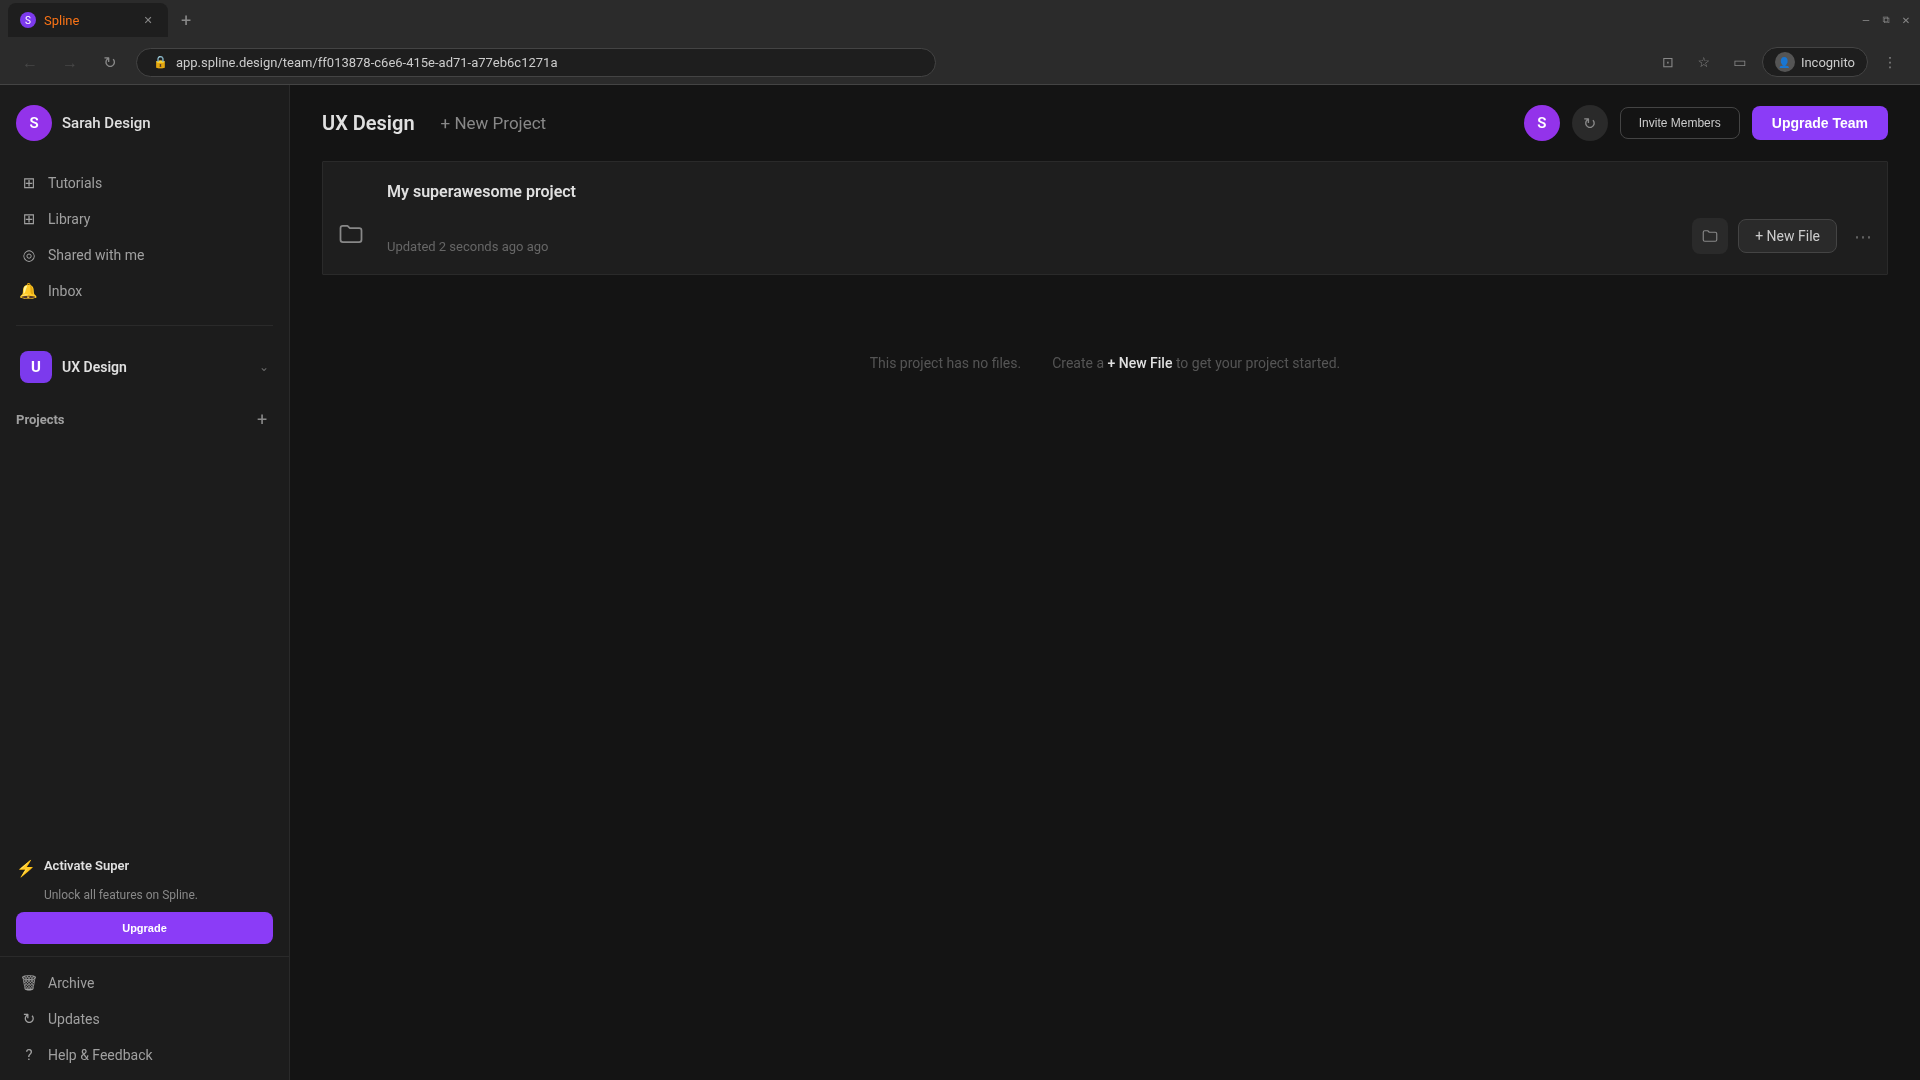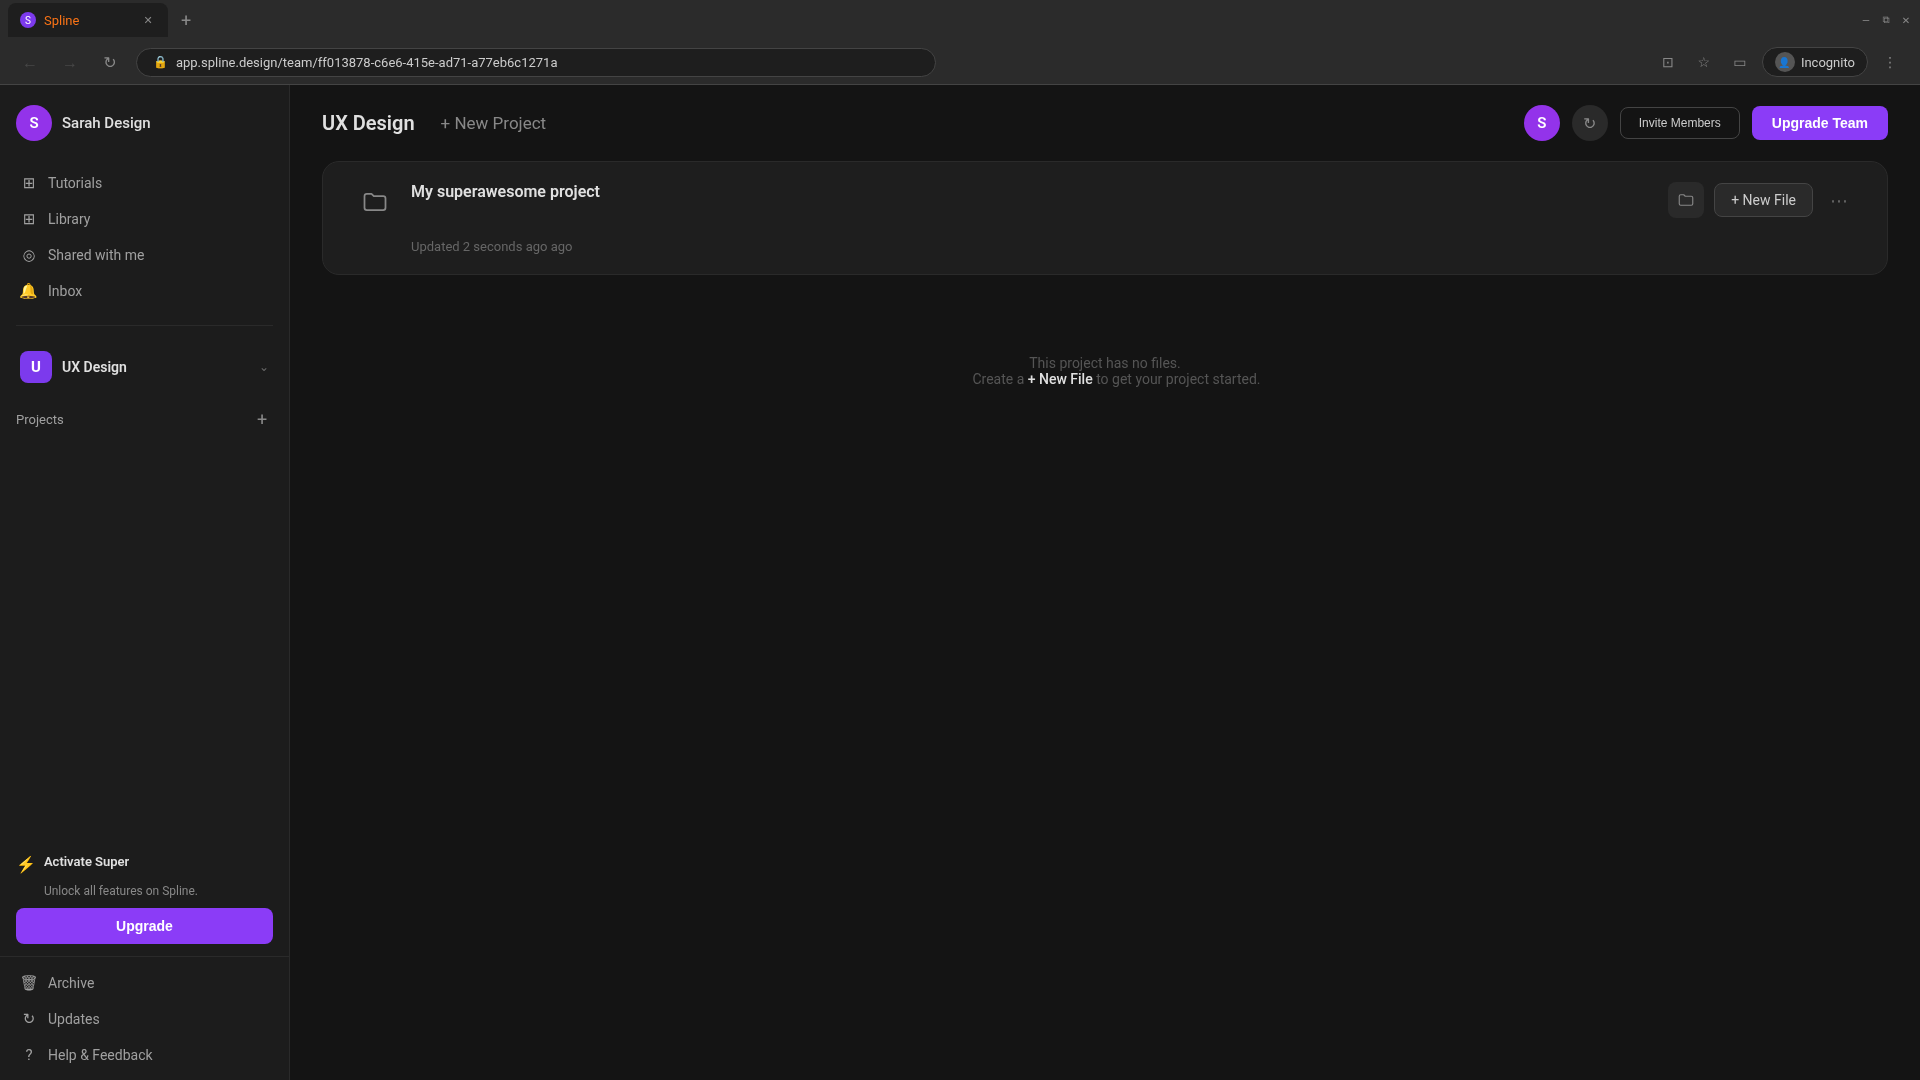"My superawesome project" .project-card { align-items: flex-start -> flex-end; border-radius: 17px -> 1px; padding: 20px 32px -> 20px 8px }
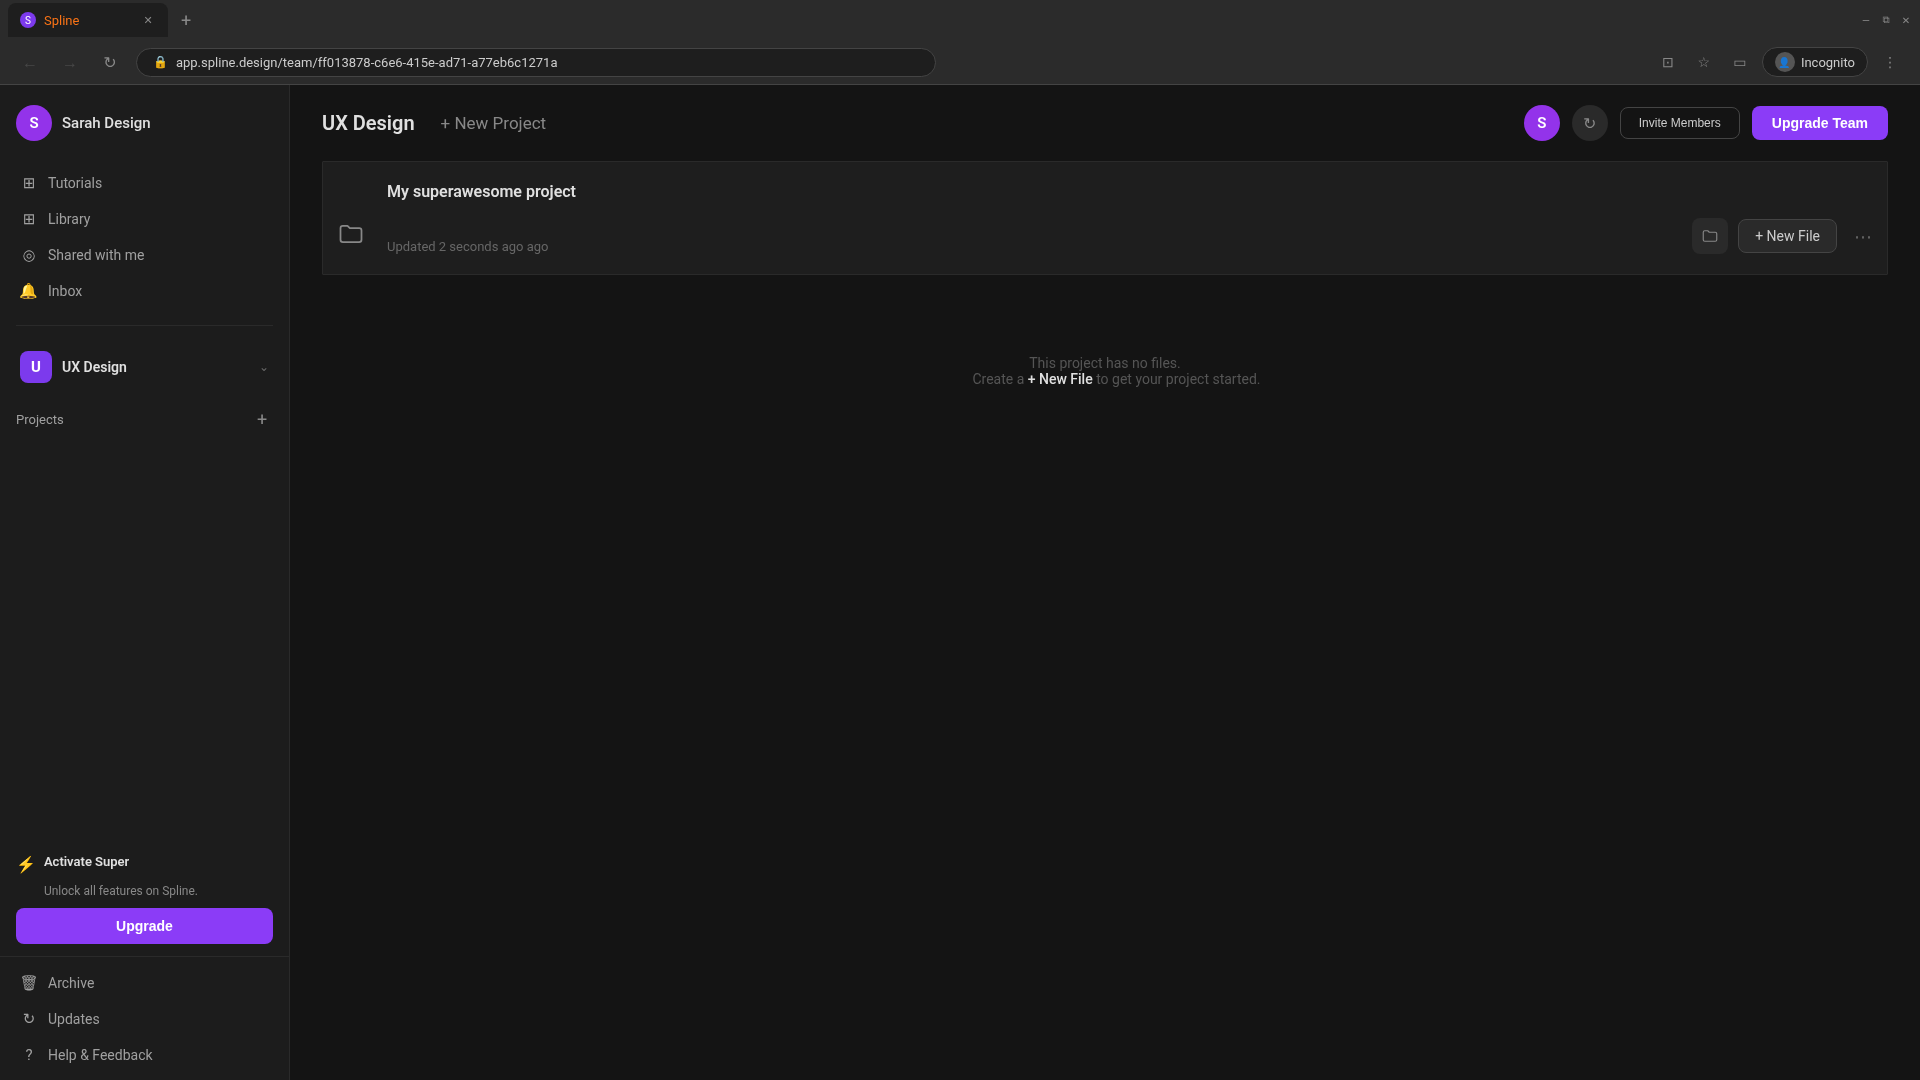"This project has no files." .empty-state { flex-direction: column -> row; gap: none -> 8px }
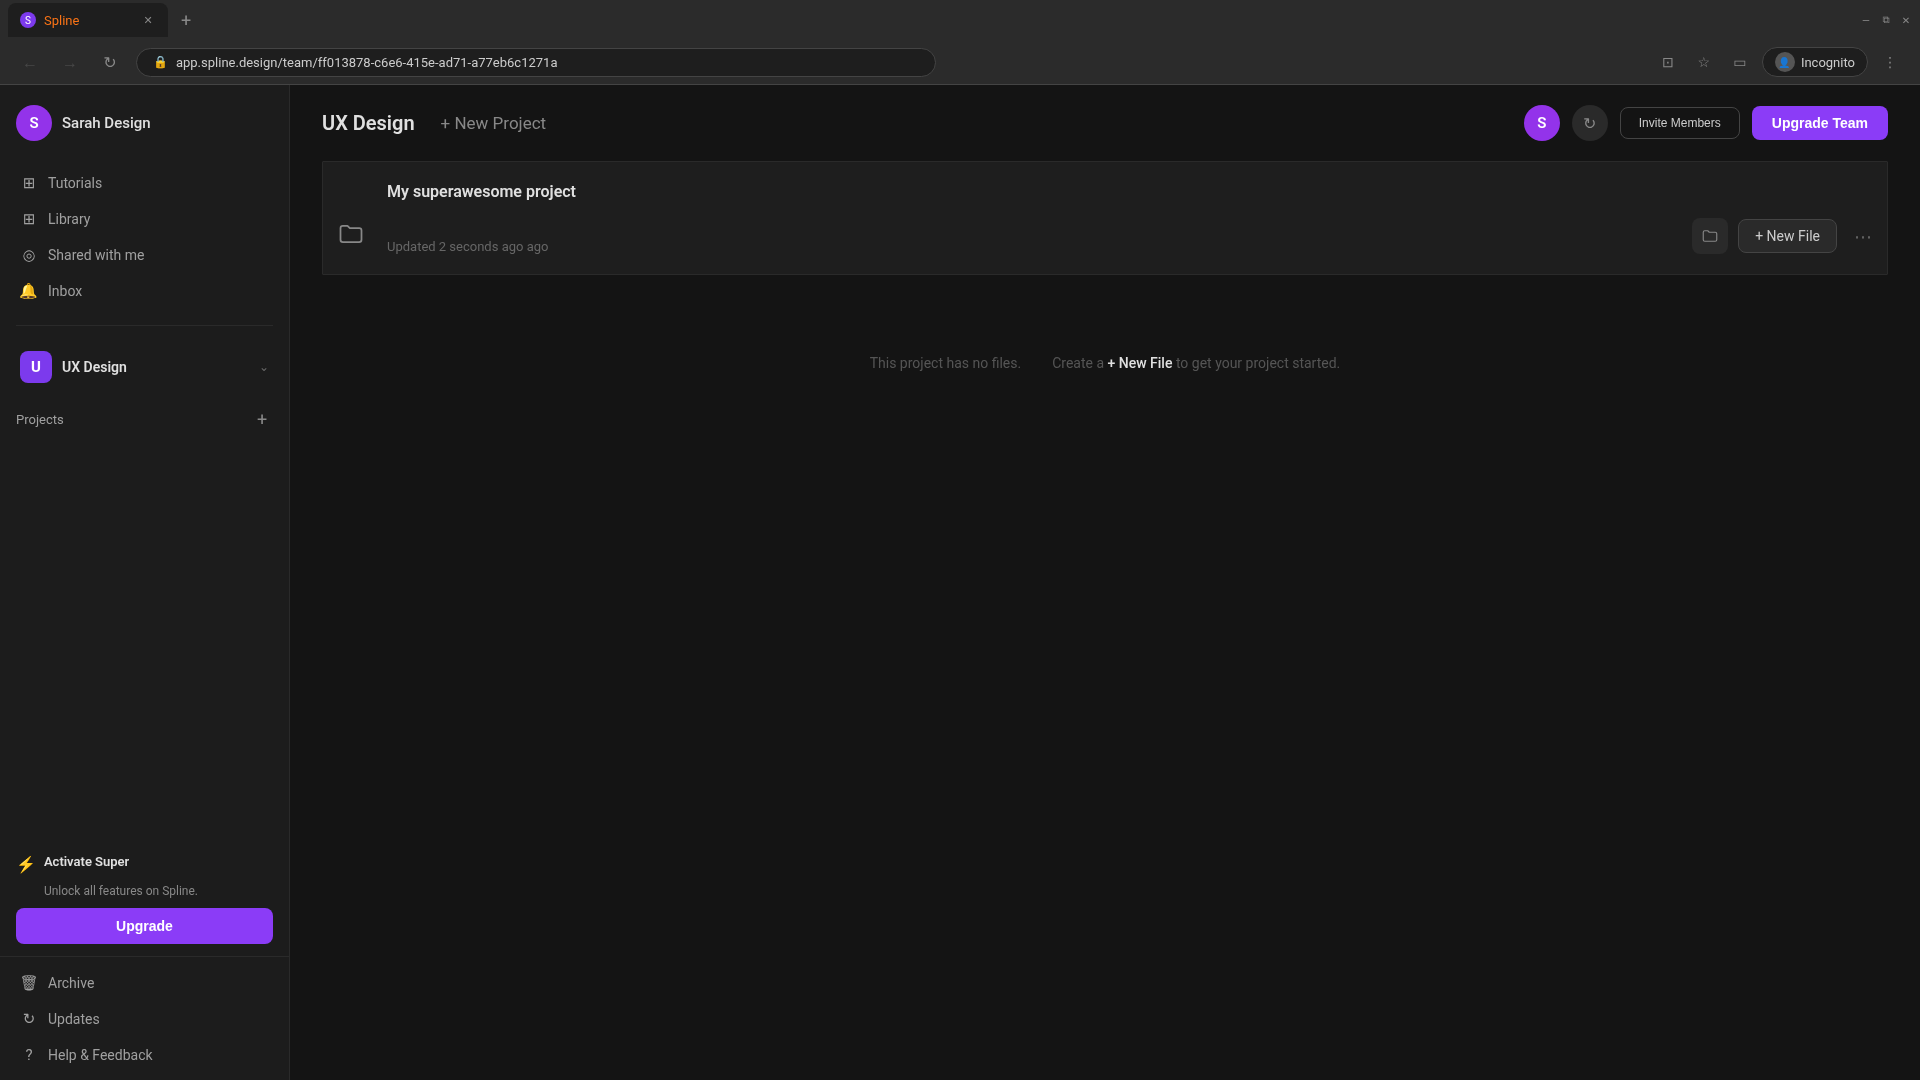"Projects" .projects-label { font-weight: 400 -> 700 }
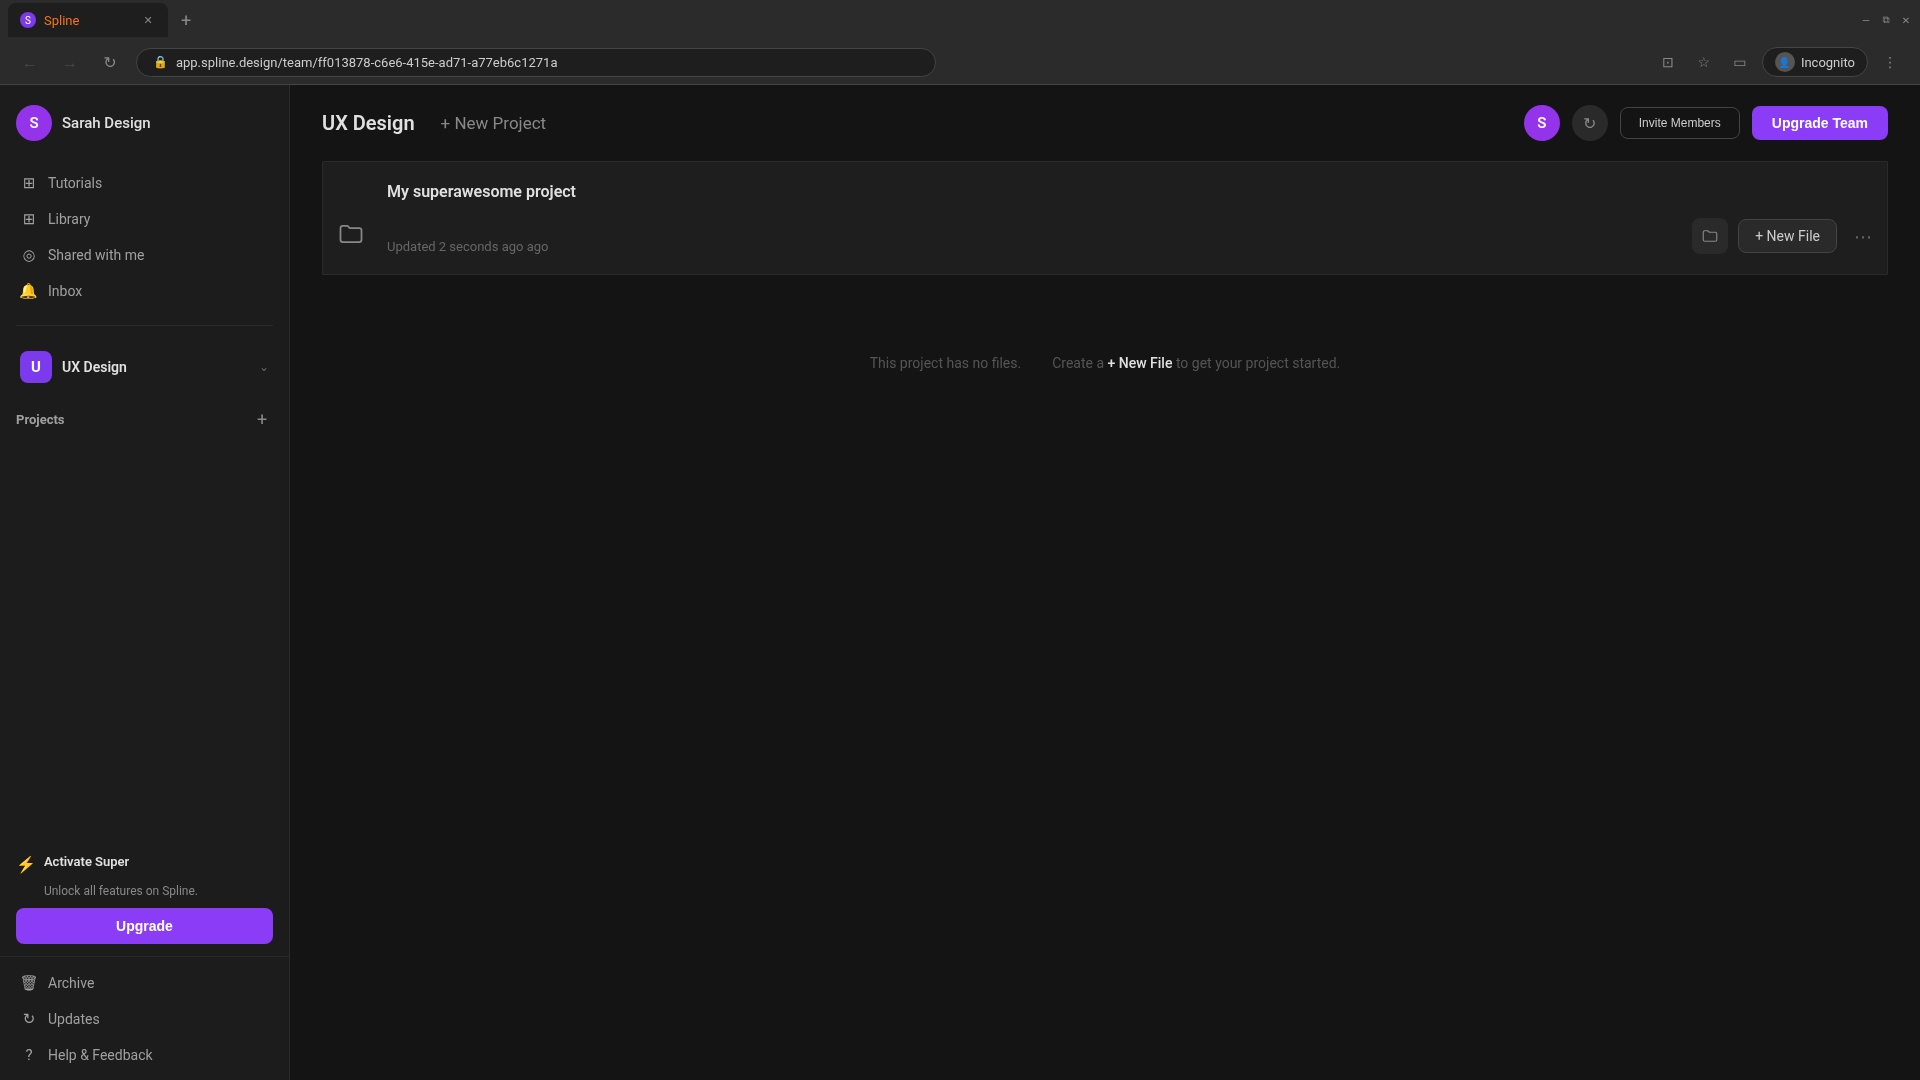"Upgrade" .upgrade-btn { font-size: 14px -> 11px }
